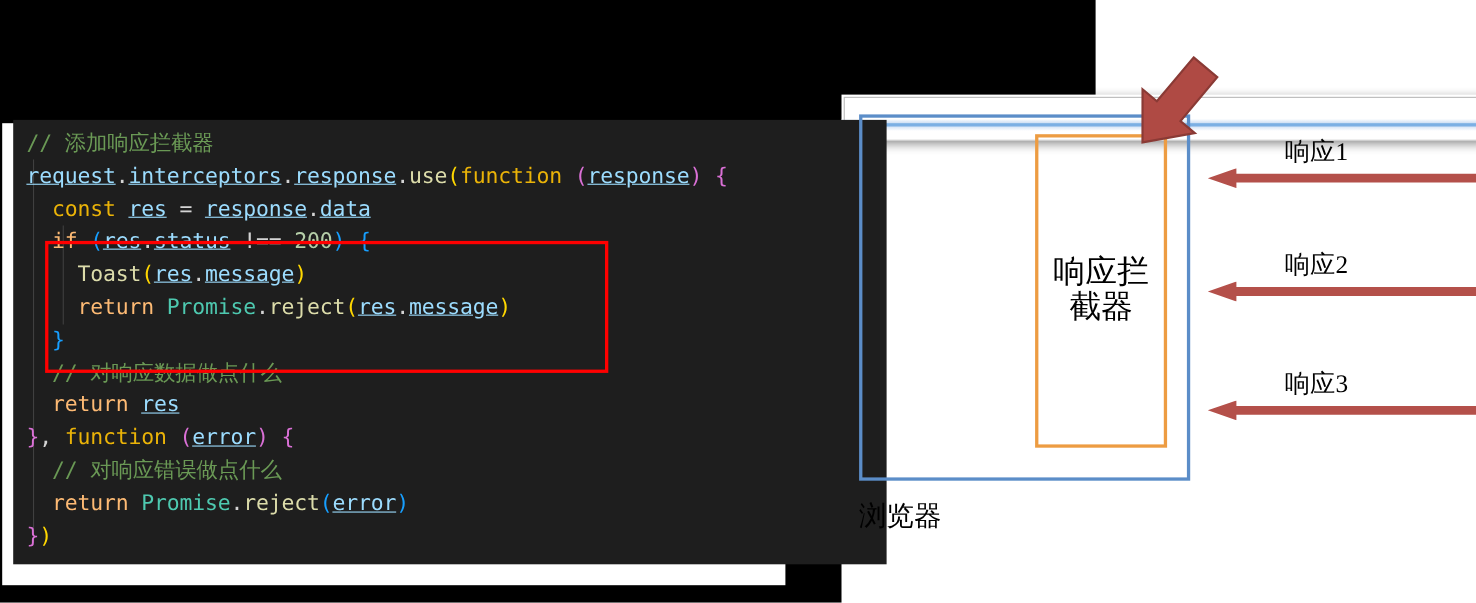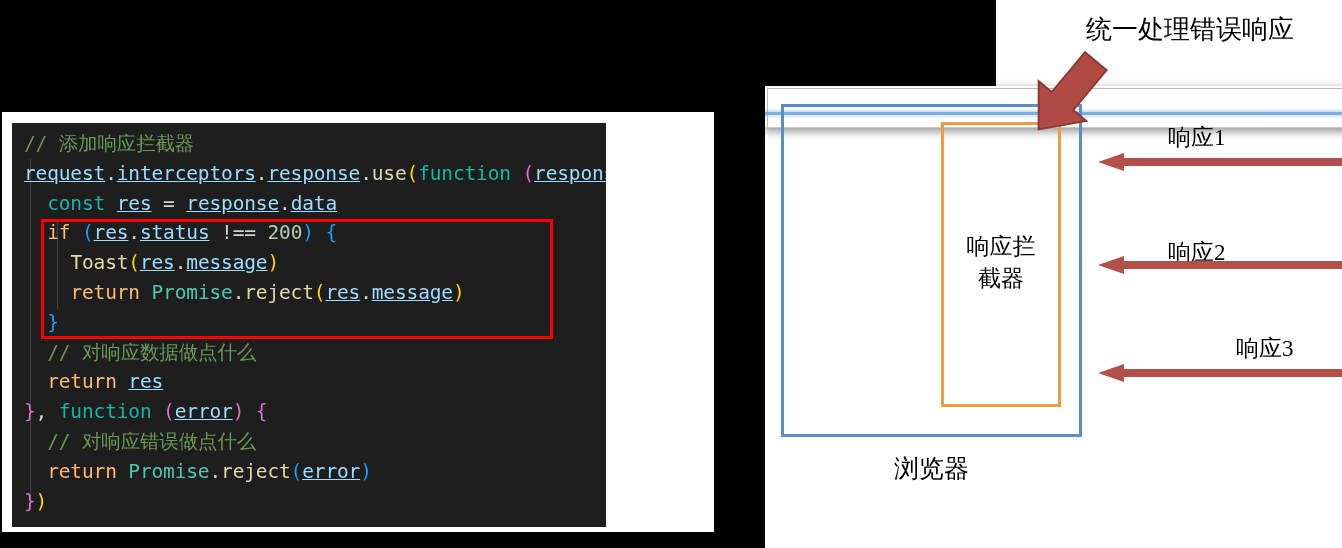"统一处理错误响应" div.title-label { html: <div>统一处理错误响应</div> -> none }
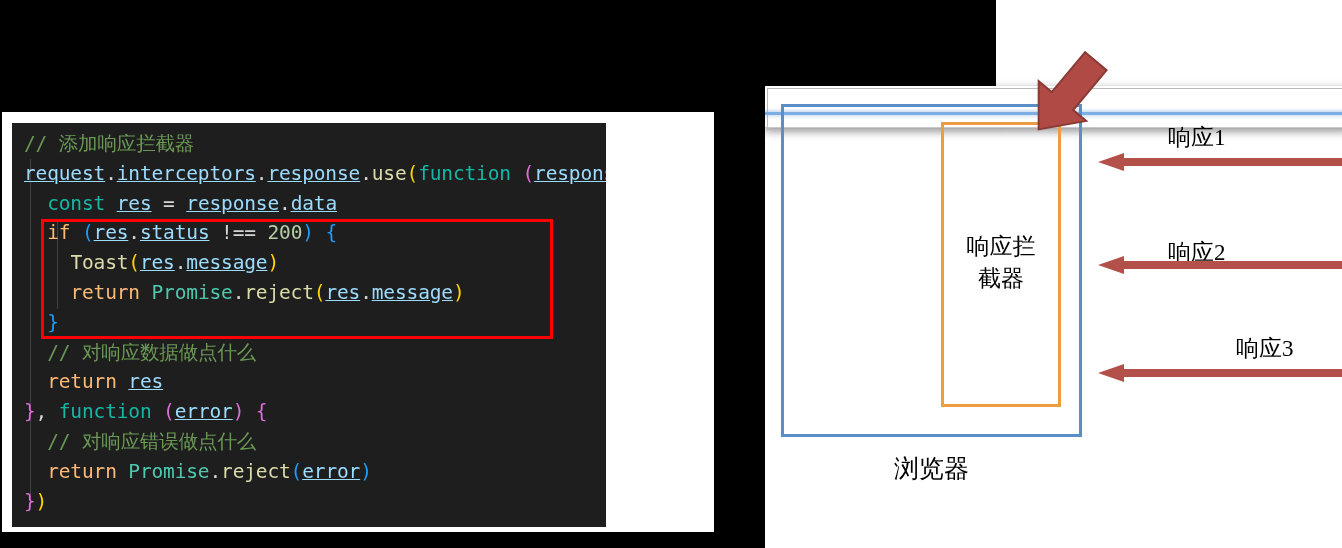"// 添加响应拦截器" .code-panel { top: 123px -> 109px; width: 594px -> 794px }
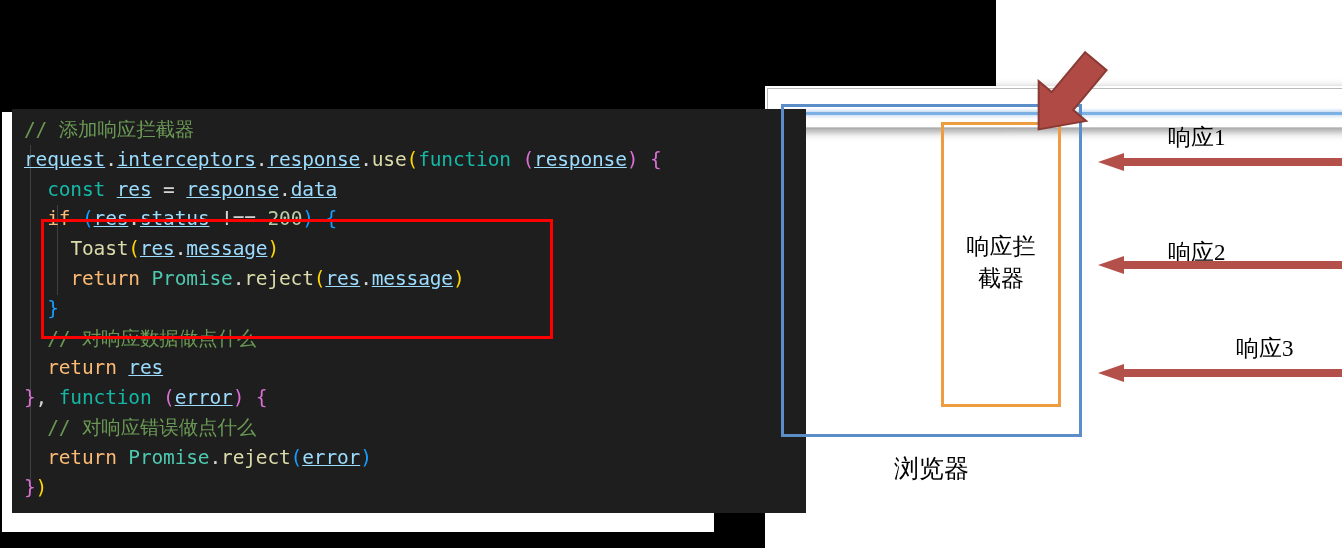"function" .t-kw { color: #14b8a6 -> #eab308 }
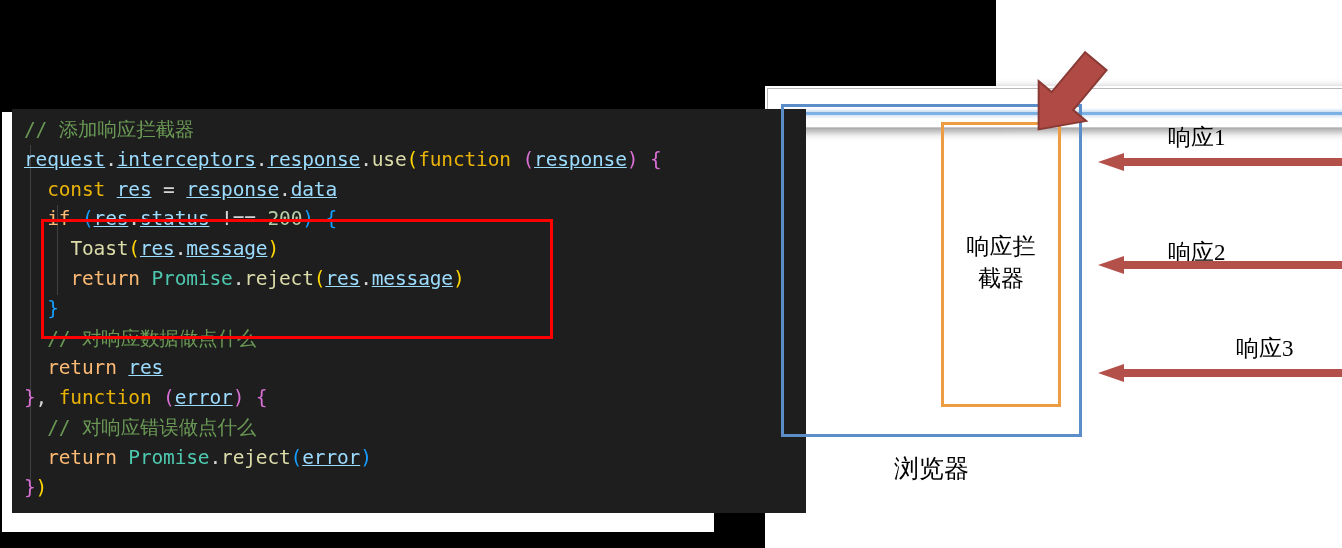"响应拦" .interceptor-label { font-size: 23px -> 29px }
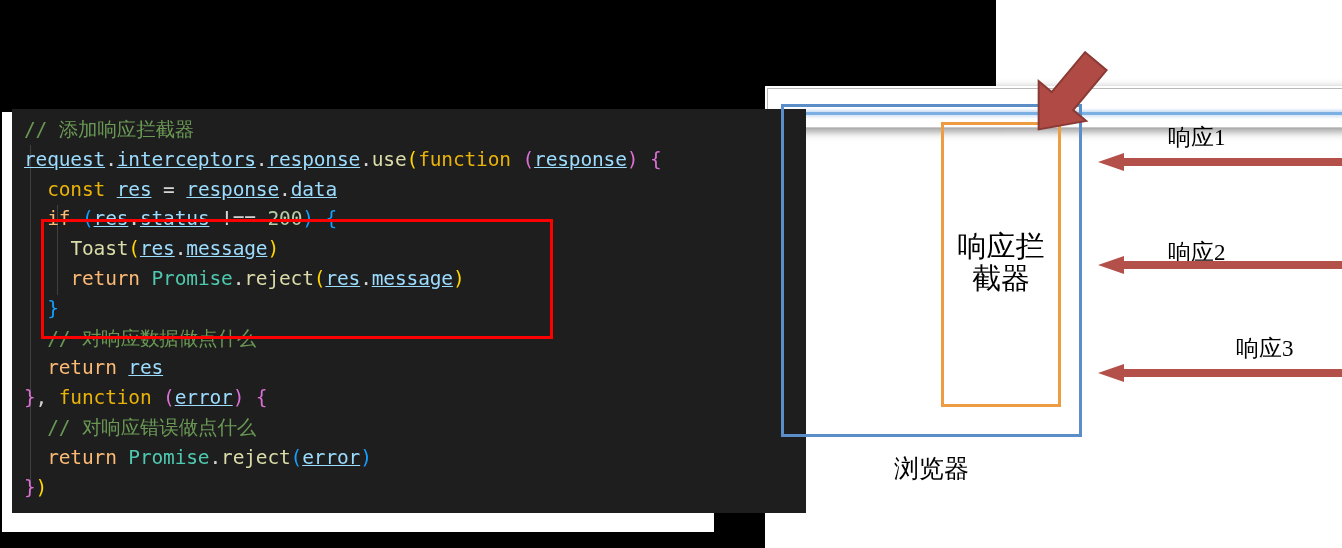"响应2" div.resp-label { top: 237px -> 225px }
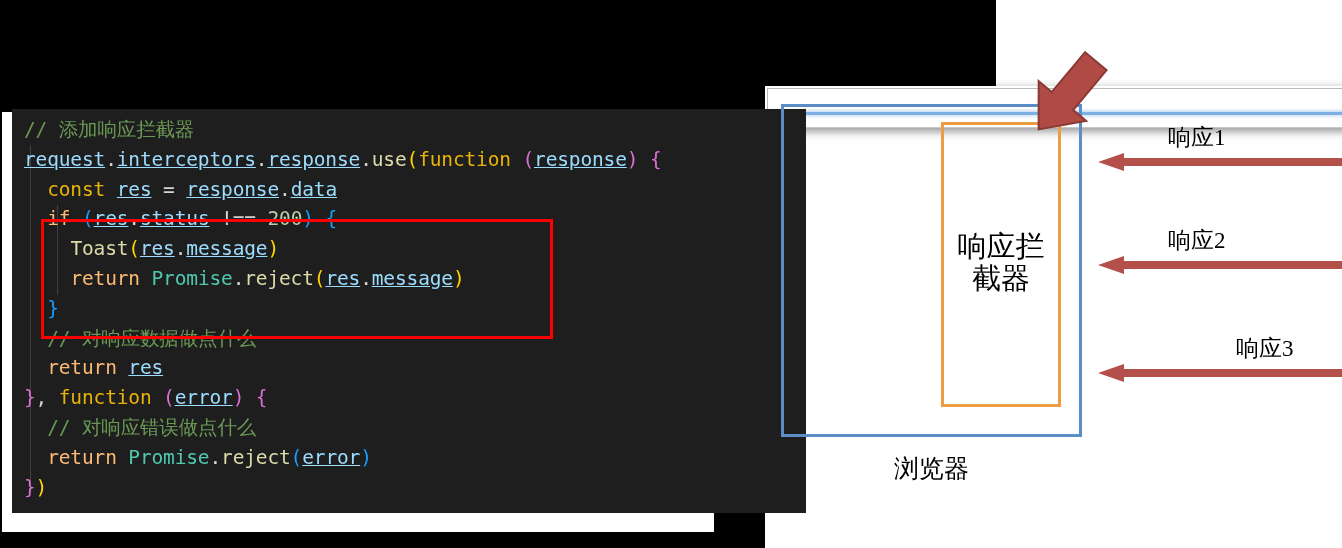"响应3" div.resp-label { left: 1236px -> 1168px }
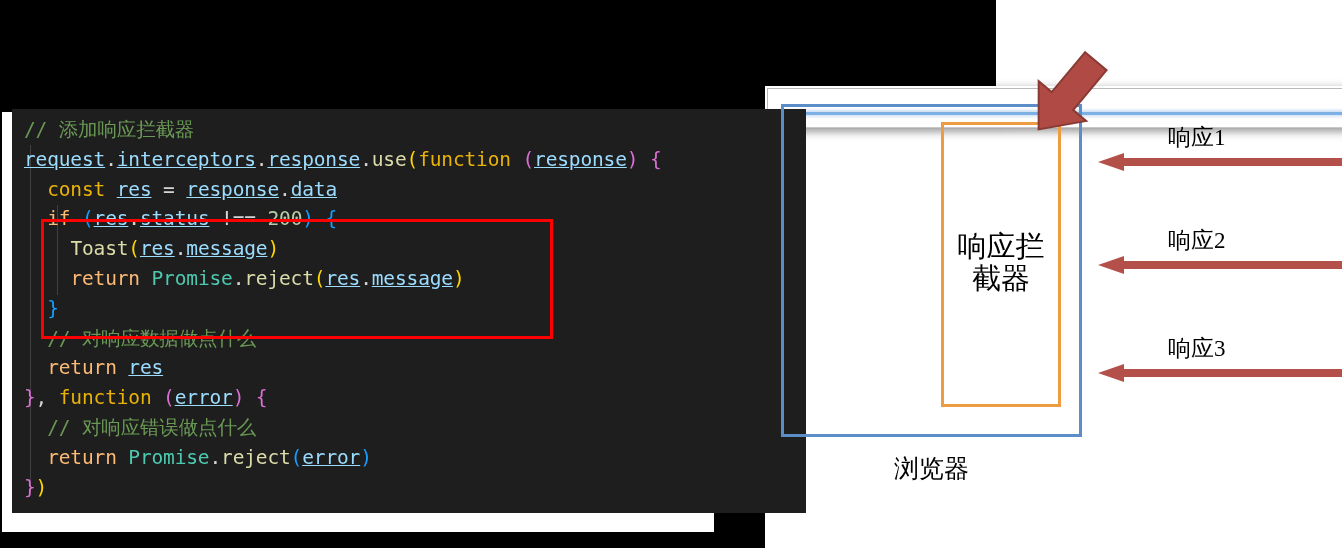"浏览器" .browser-label { text-align: center -> left }
